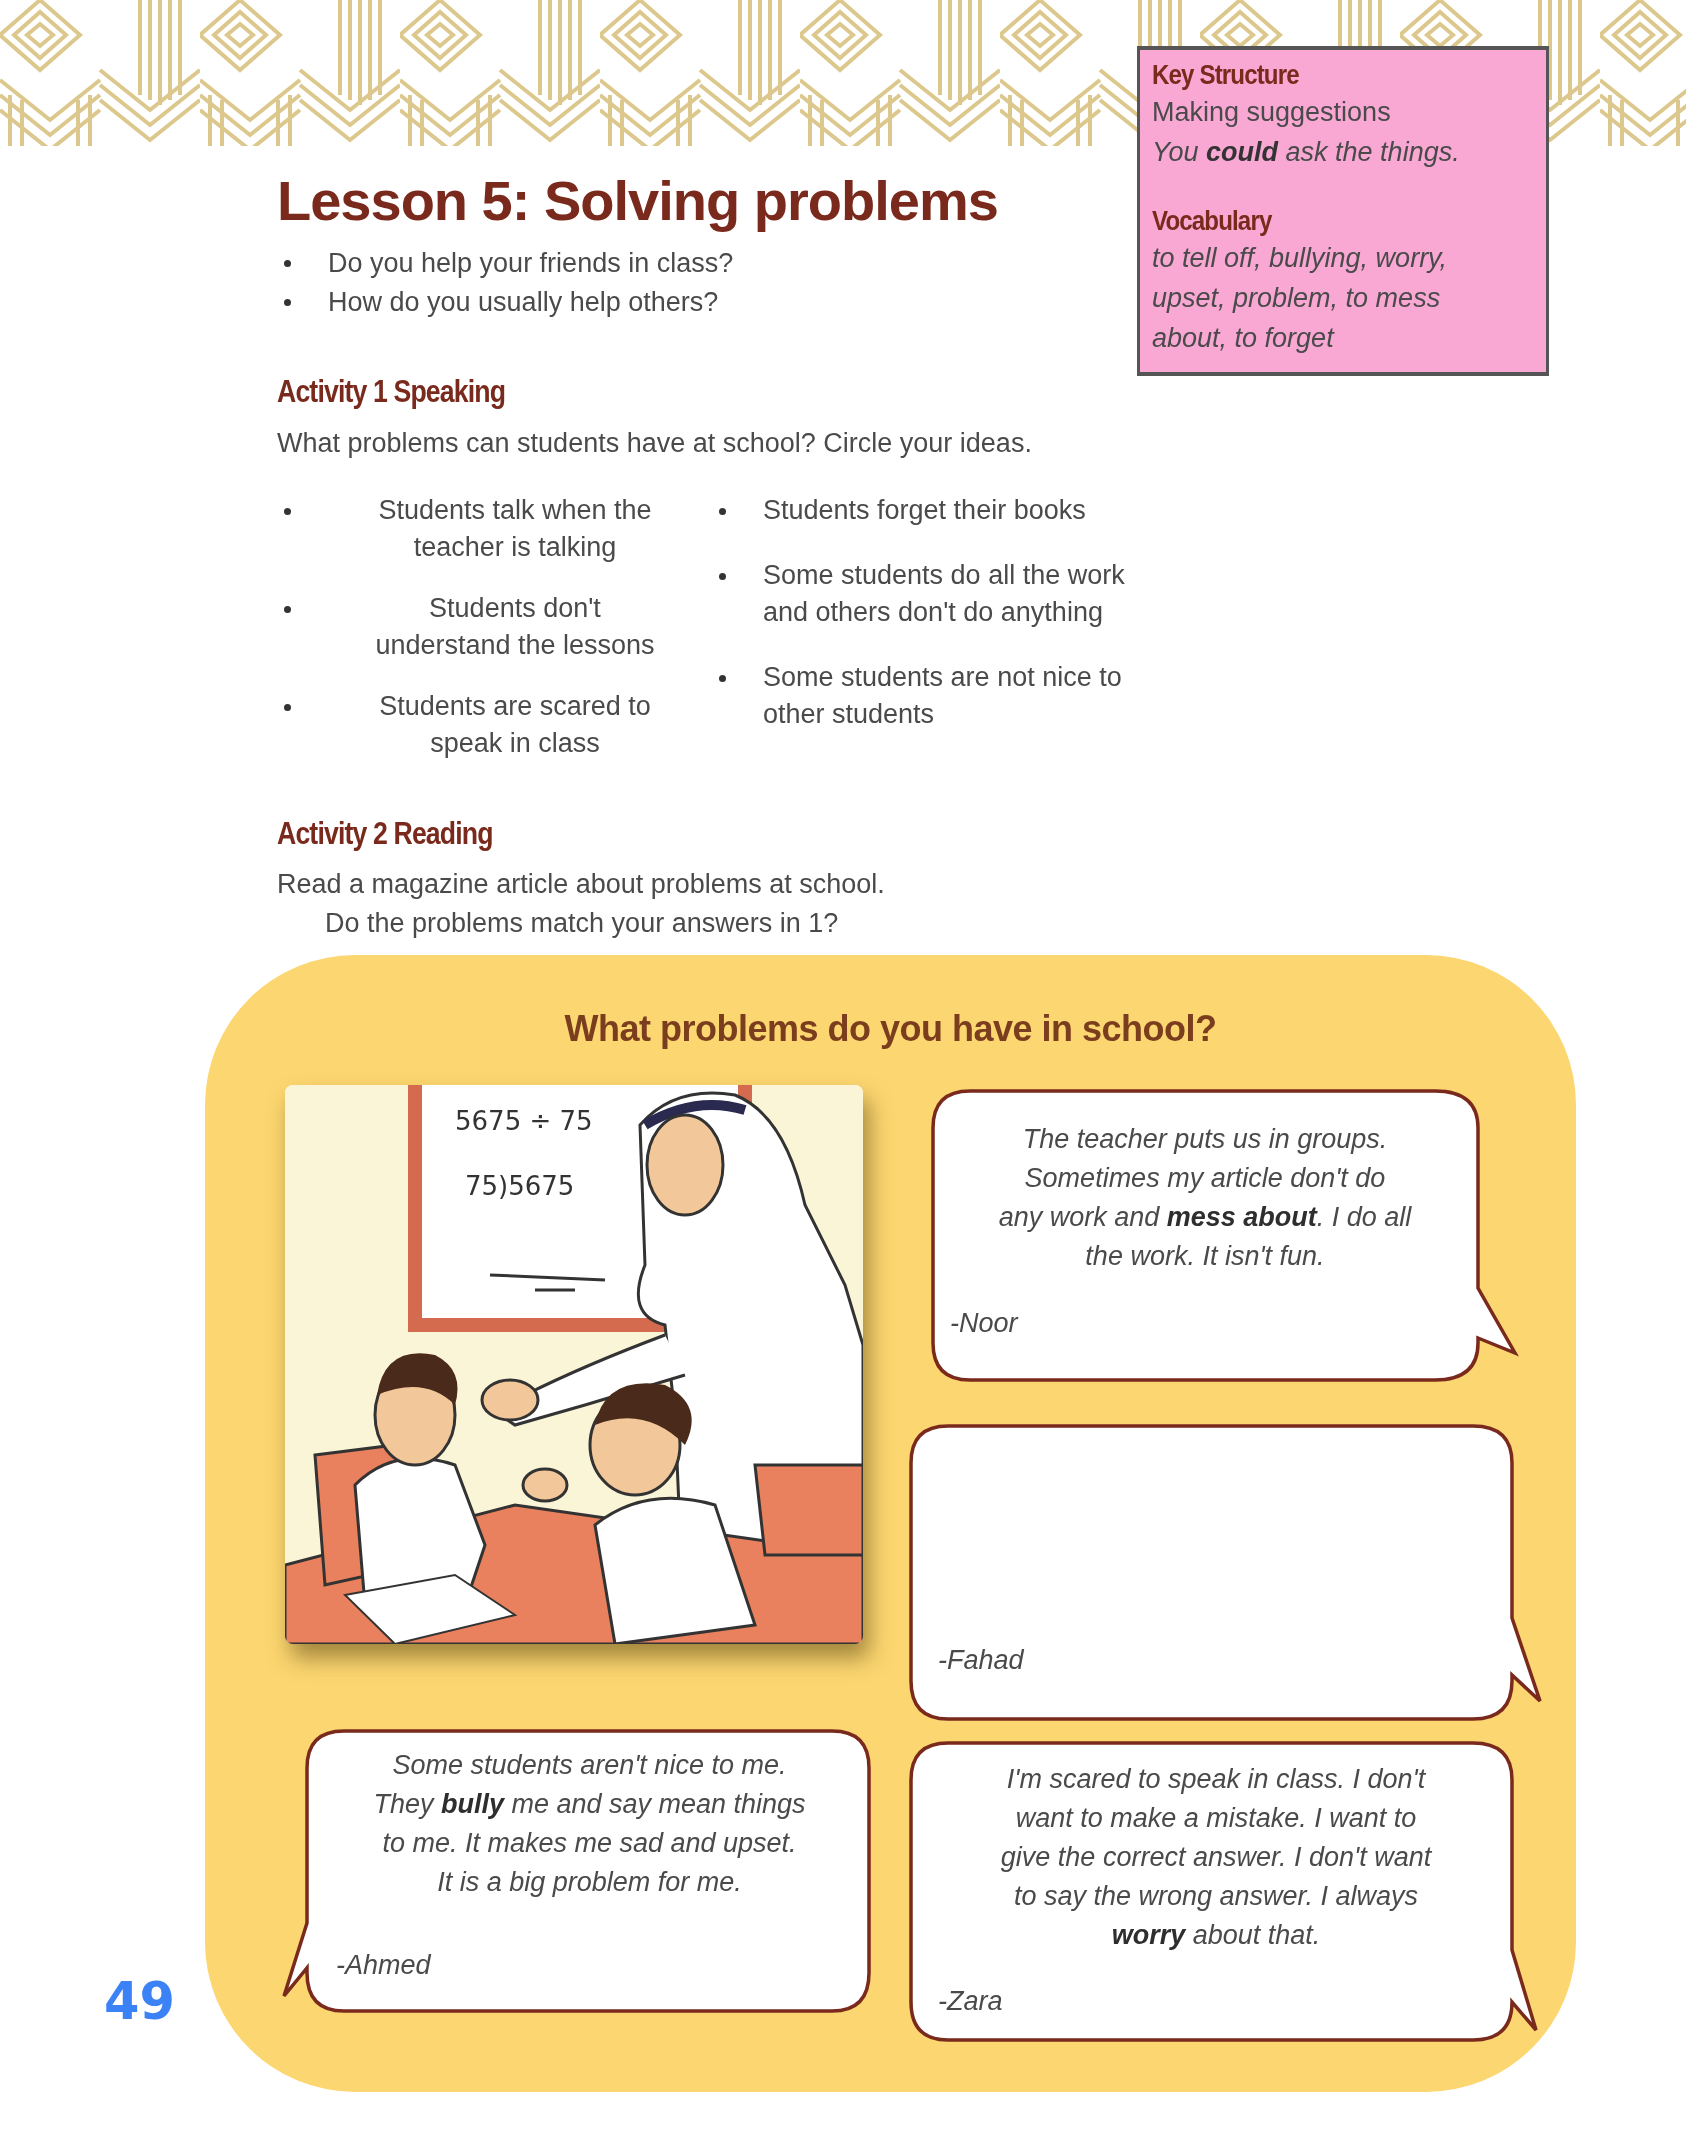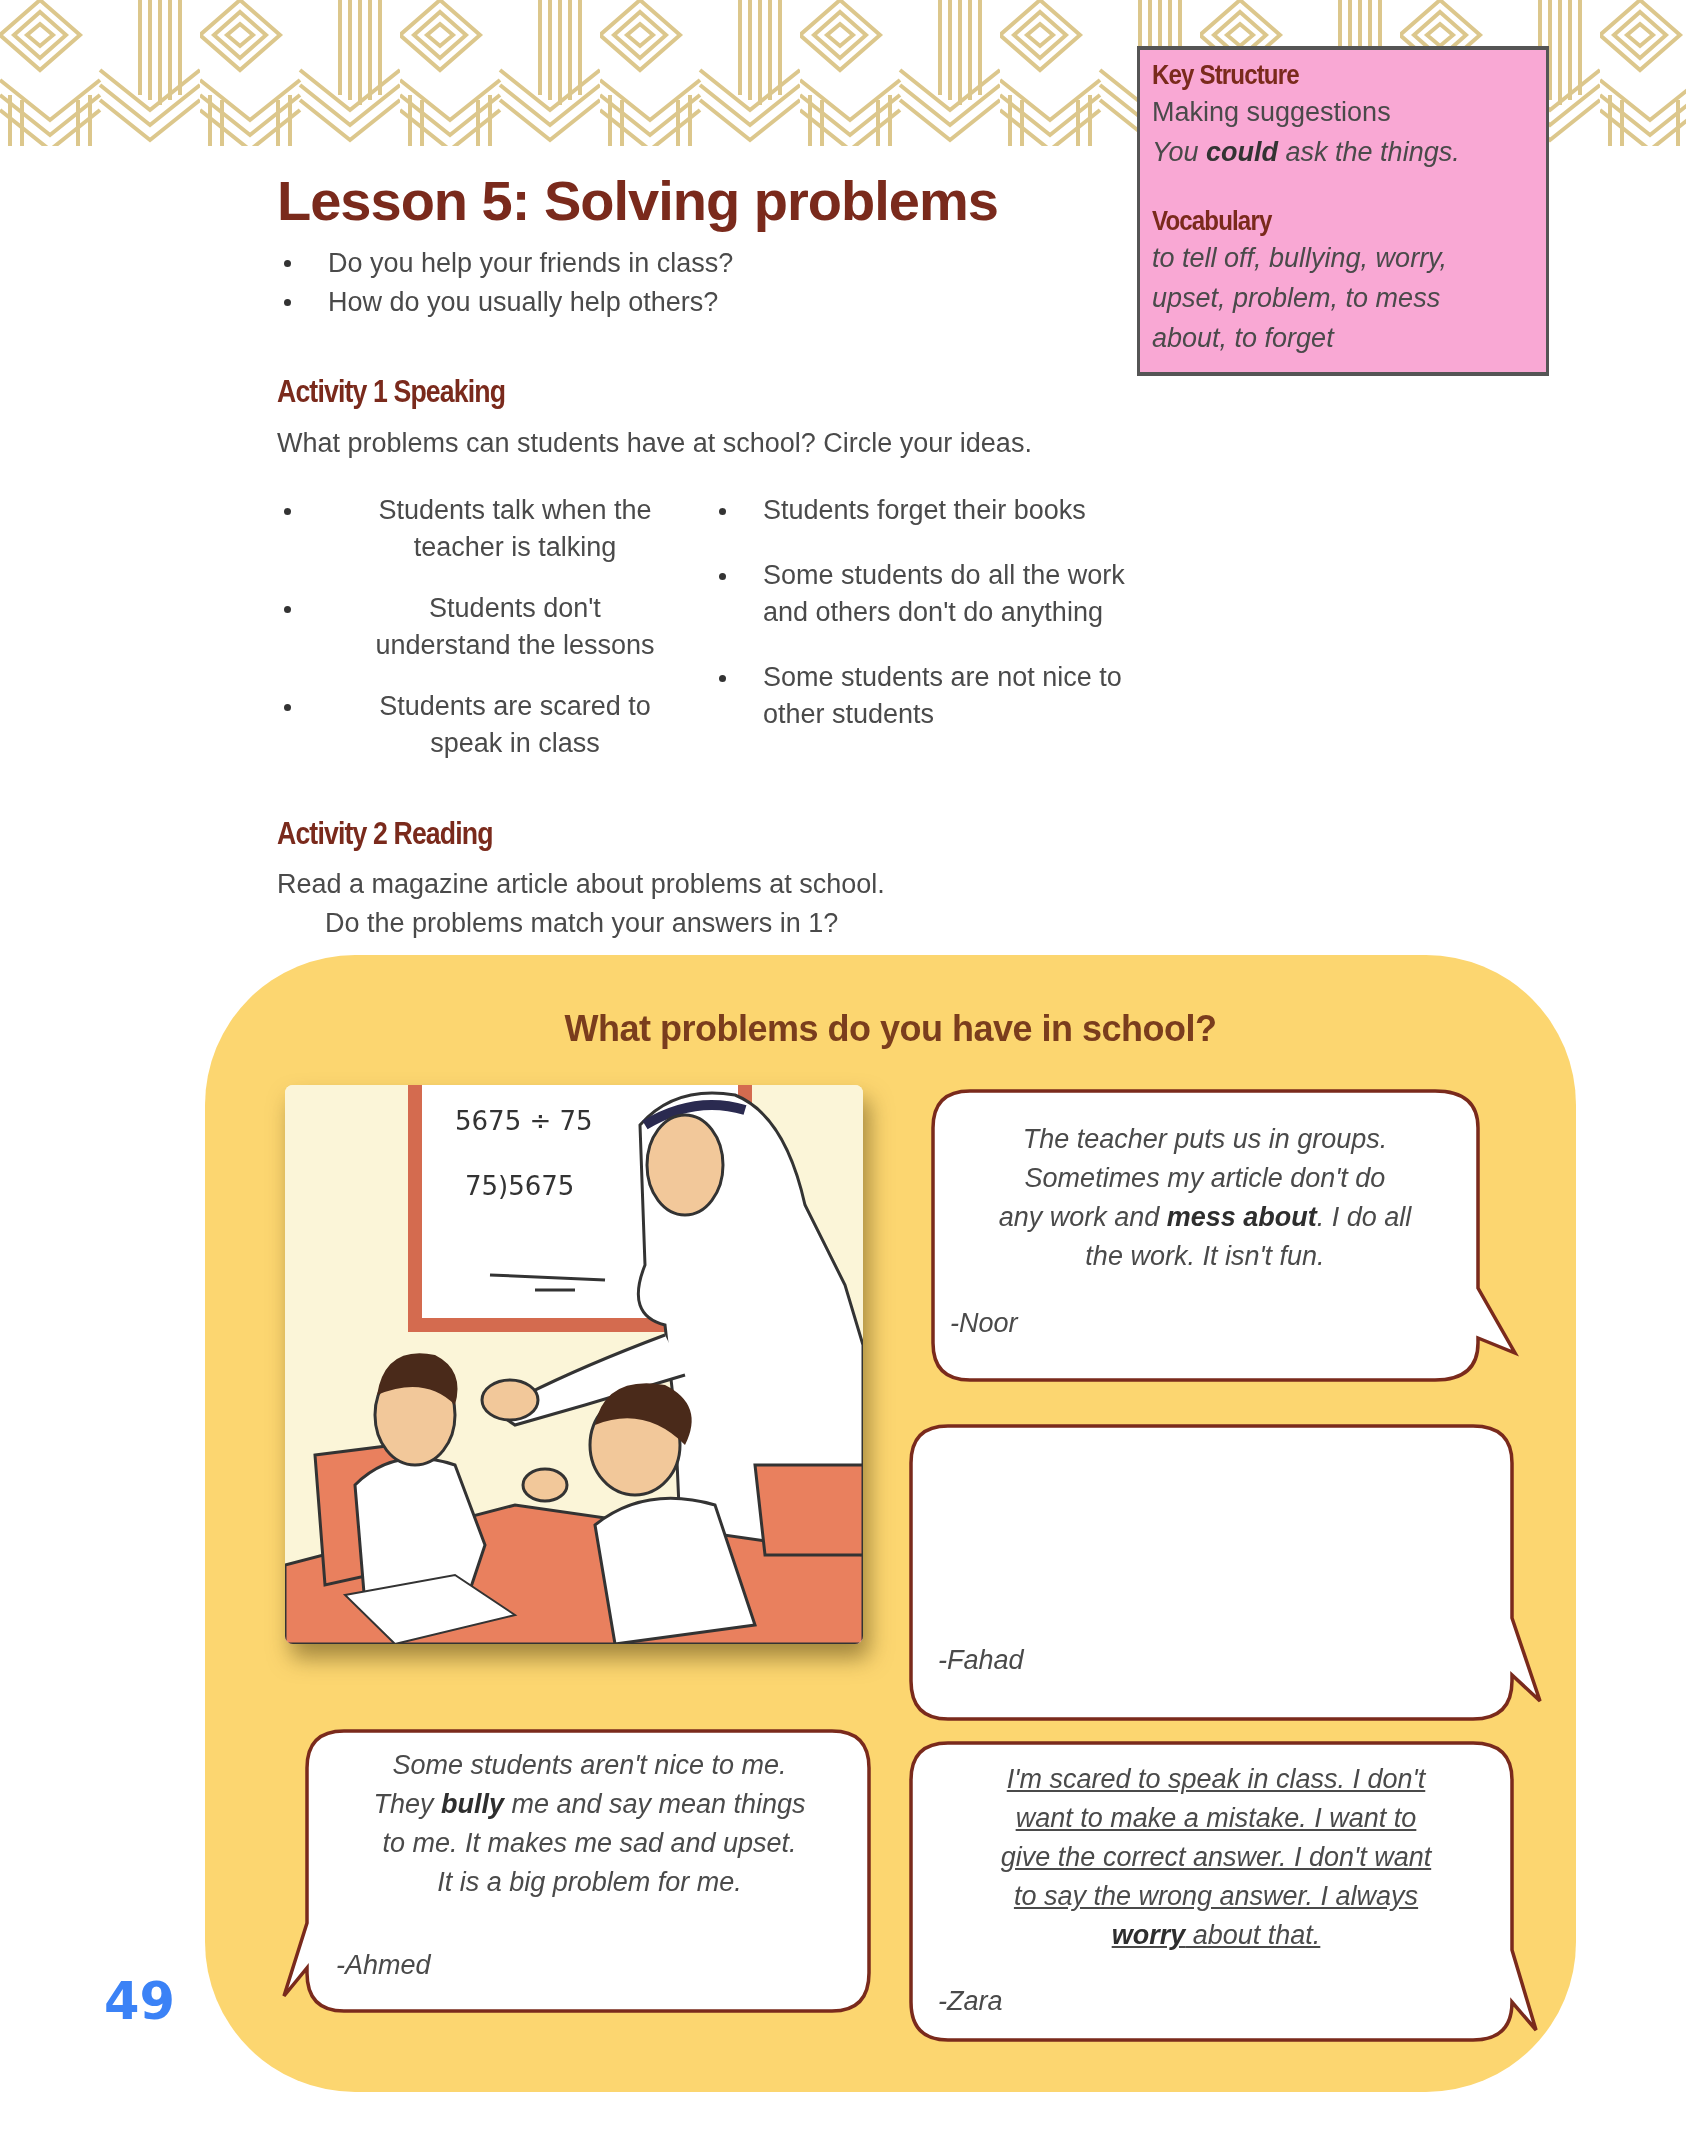"I'm scared to speak in" div.b-text { text-decoration: underline -> none }
